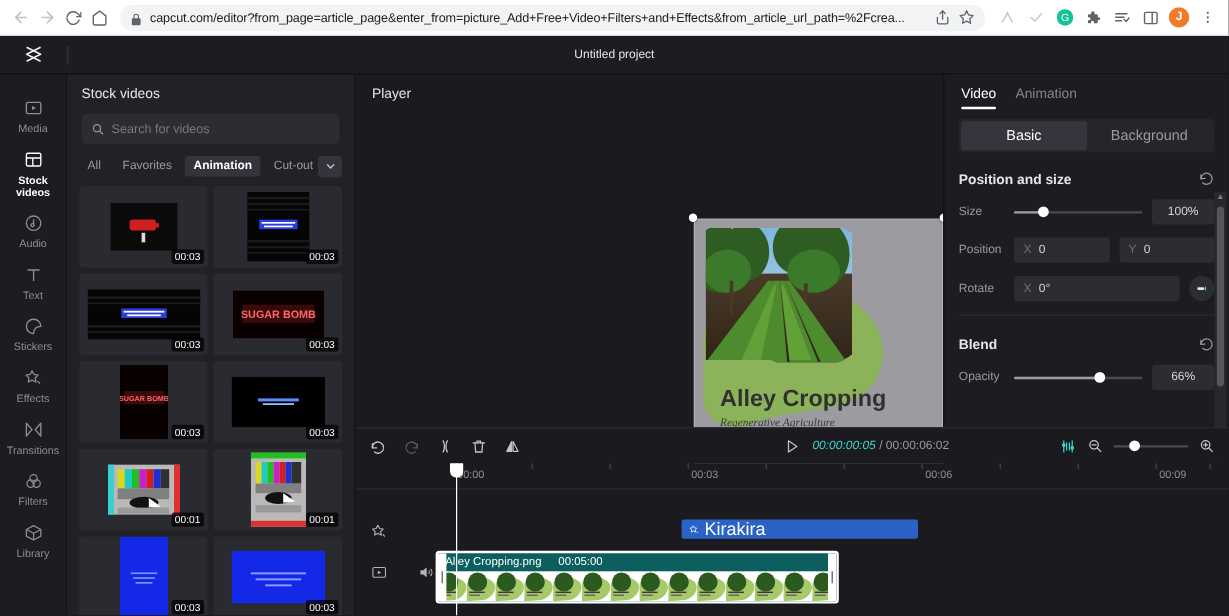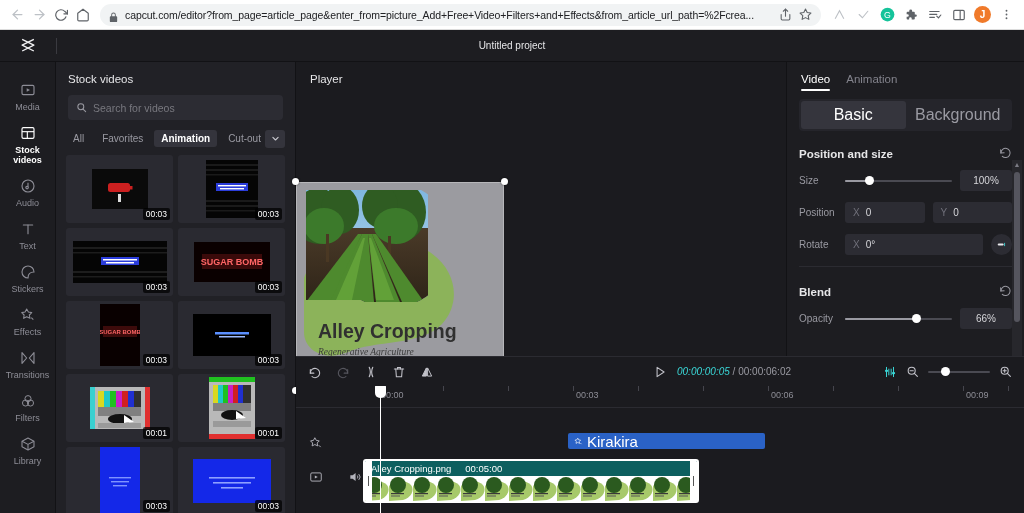"Basic" .seg { font-size: 16px -> 12px }
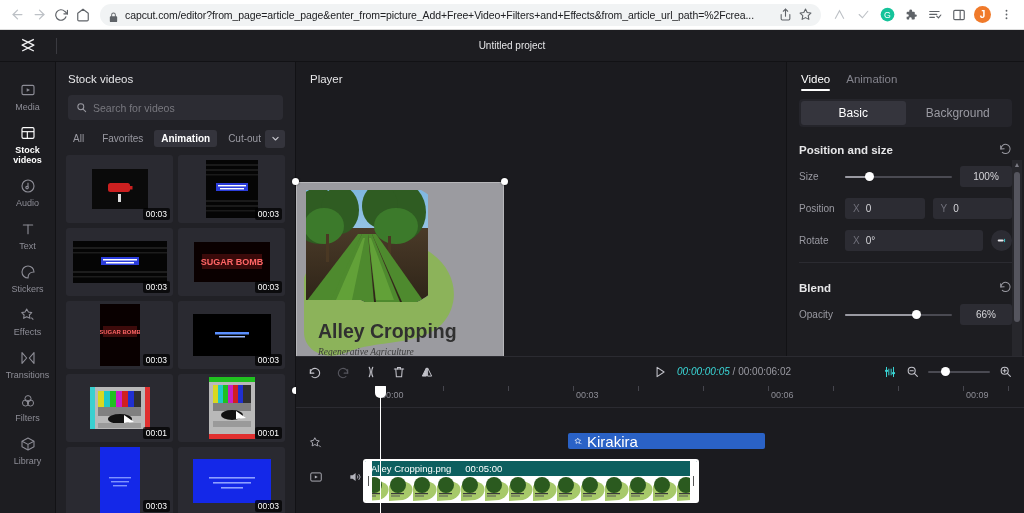"Alley Cropping" .player-stage { justify-content: flex-start -> flex-end }
